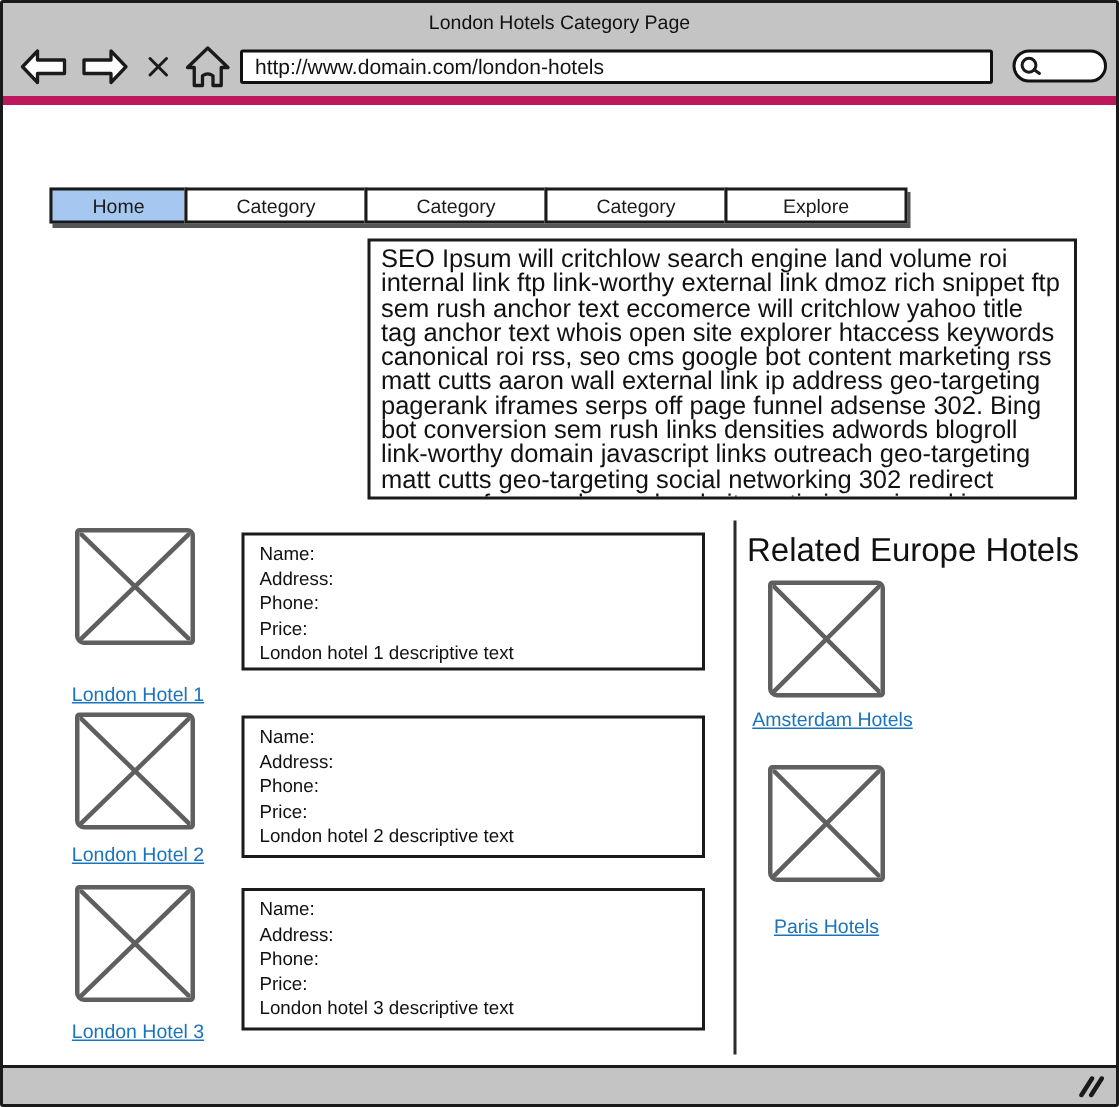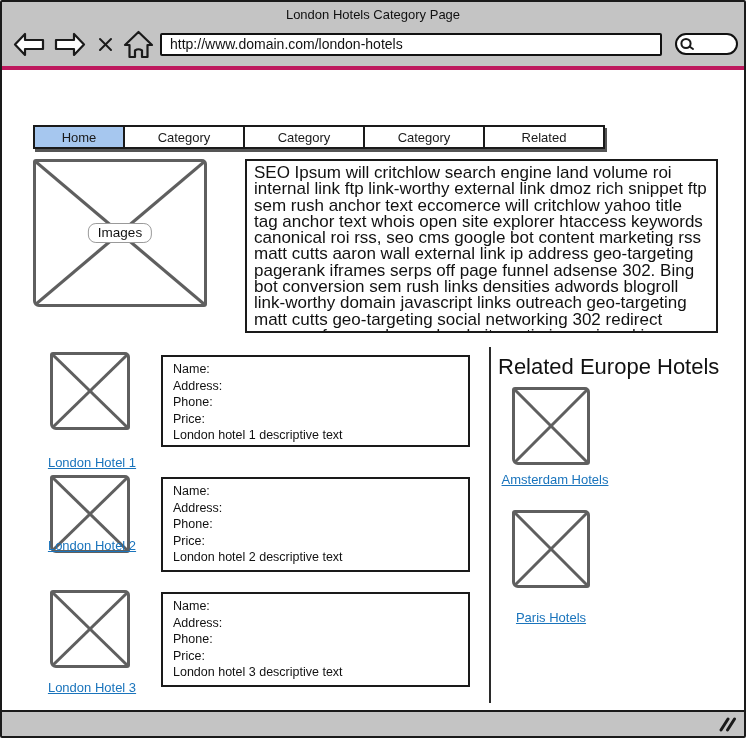"London Hotels Category Page" .chrome { border-bottom: 4px solid #be185d -> 6px solid #be185d }
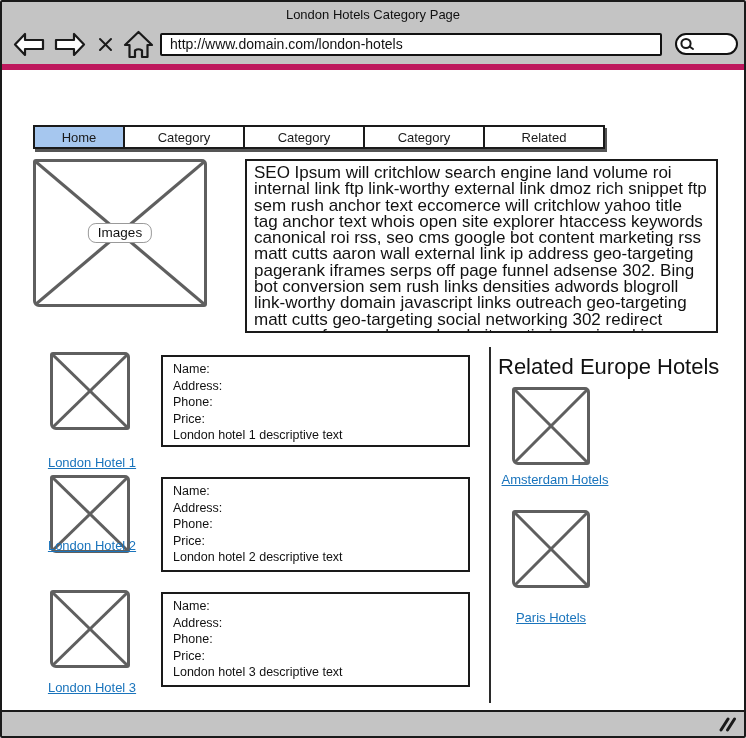"Related" div.tab { text: Related -> Explore }
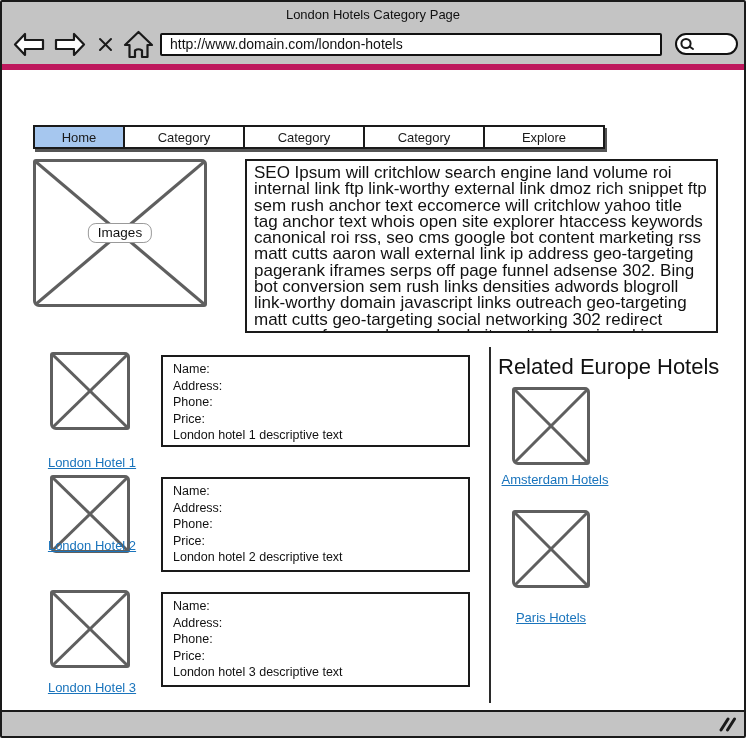"Images" div.placeholder { html: <div> <svg> <line></line> <line></line> </svg> <span>Images</span> </div> -> none }
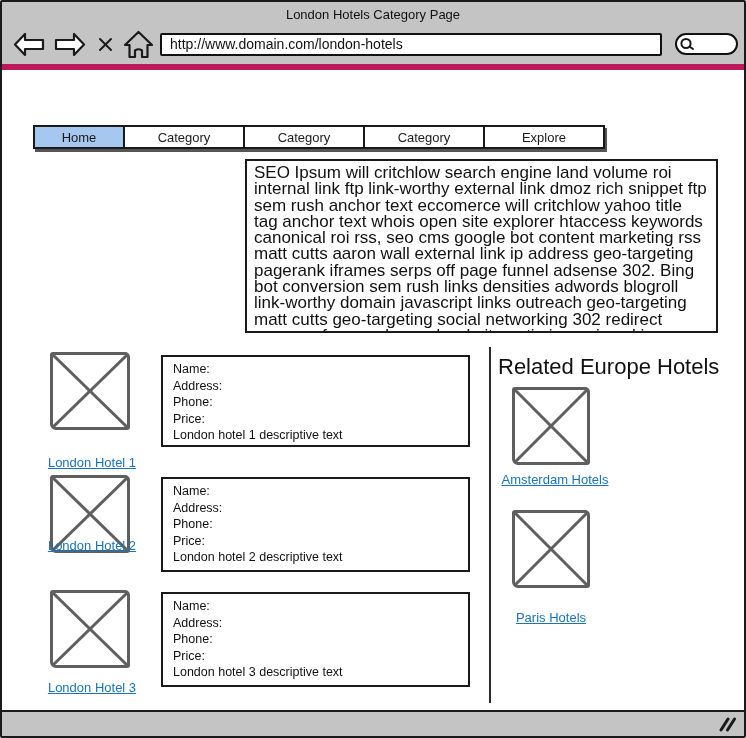"London Hotel 2" a.wf-link { top: 468px -> 492px }
